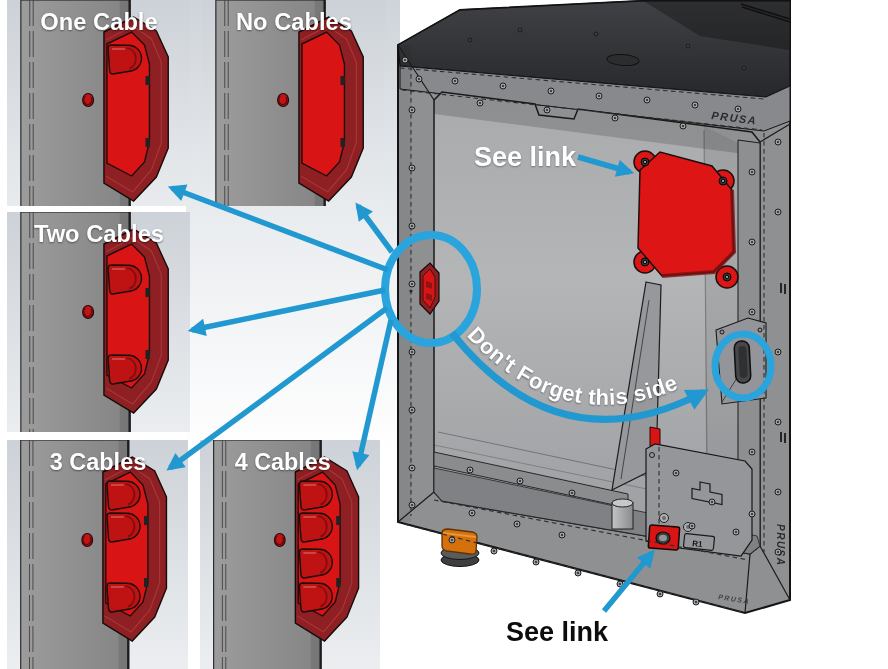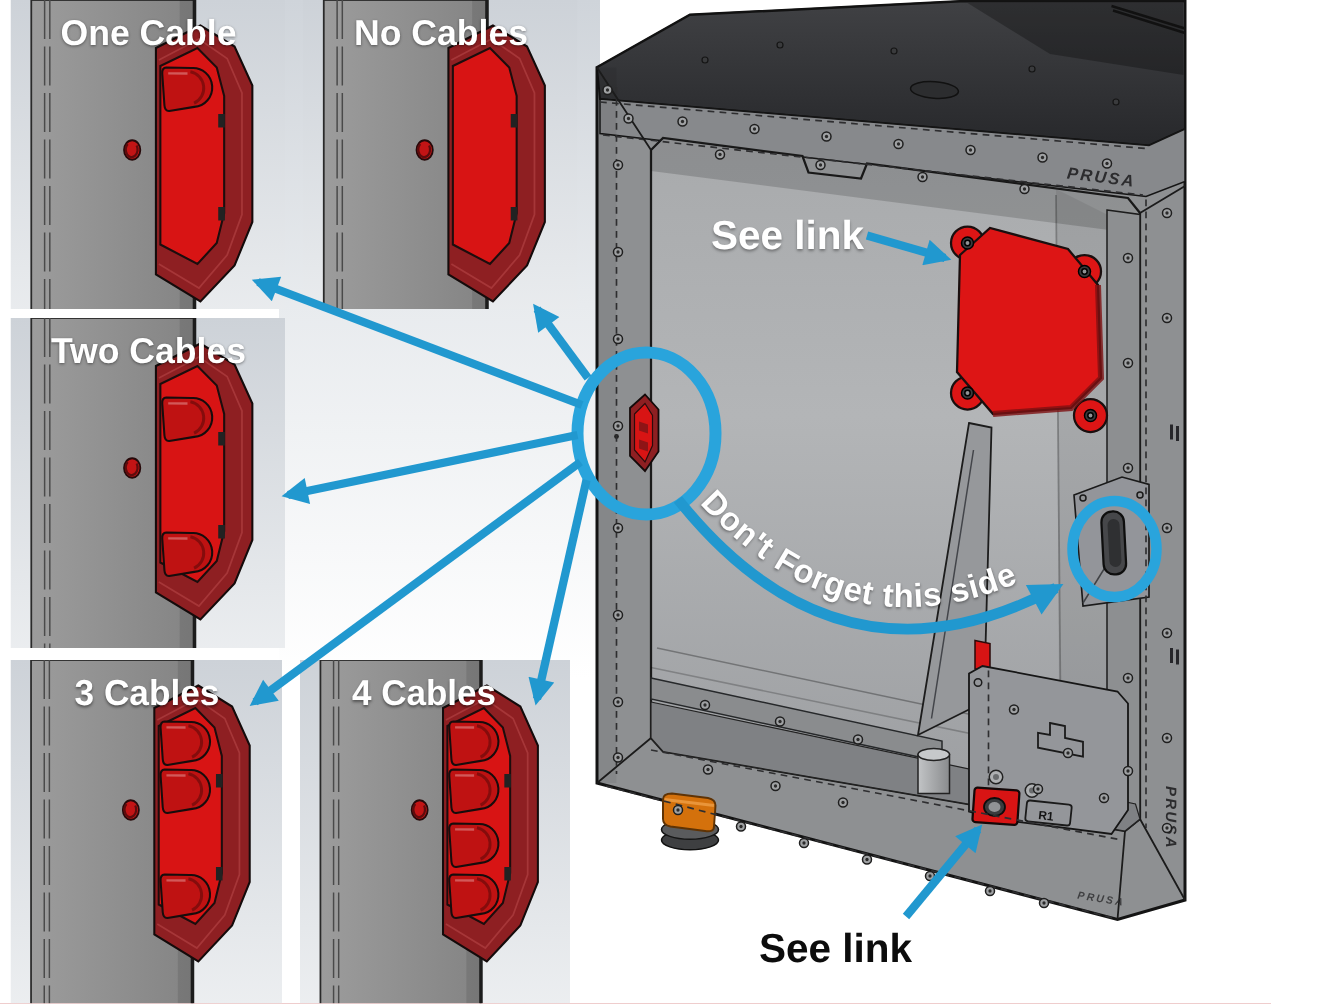"One Cable" .stage { background: #b91c1c -> #5eead4 }
